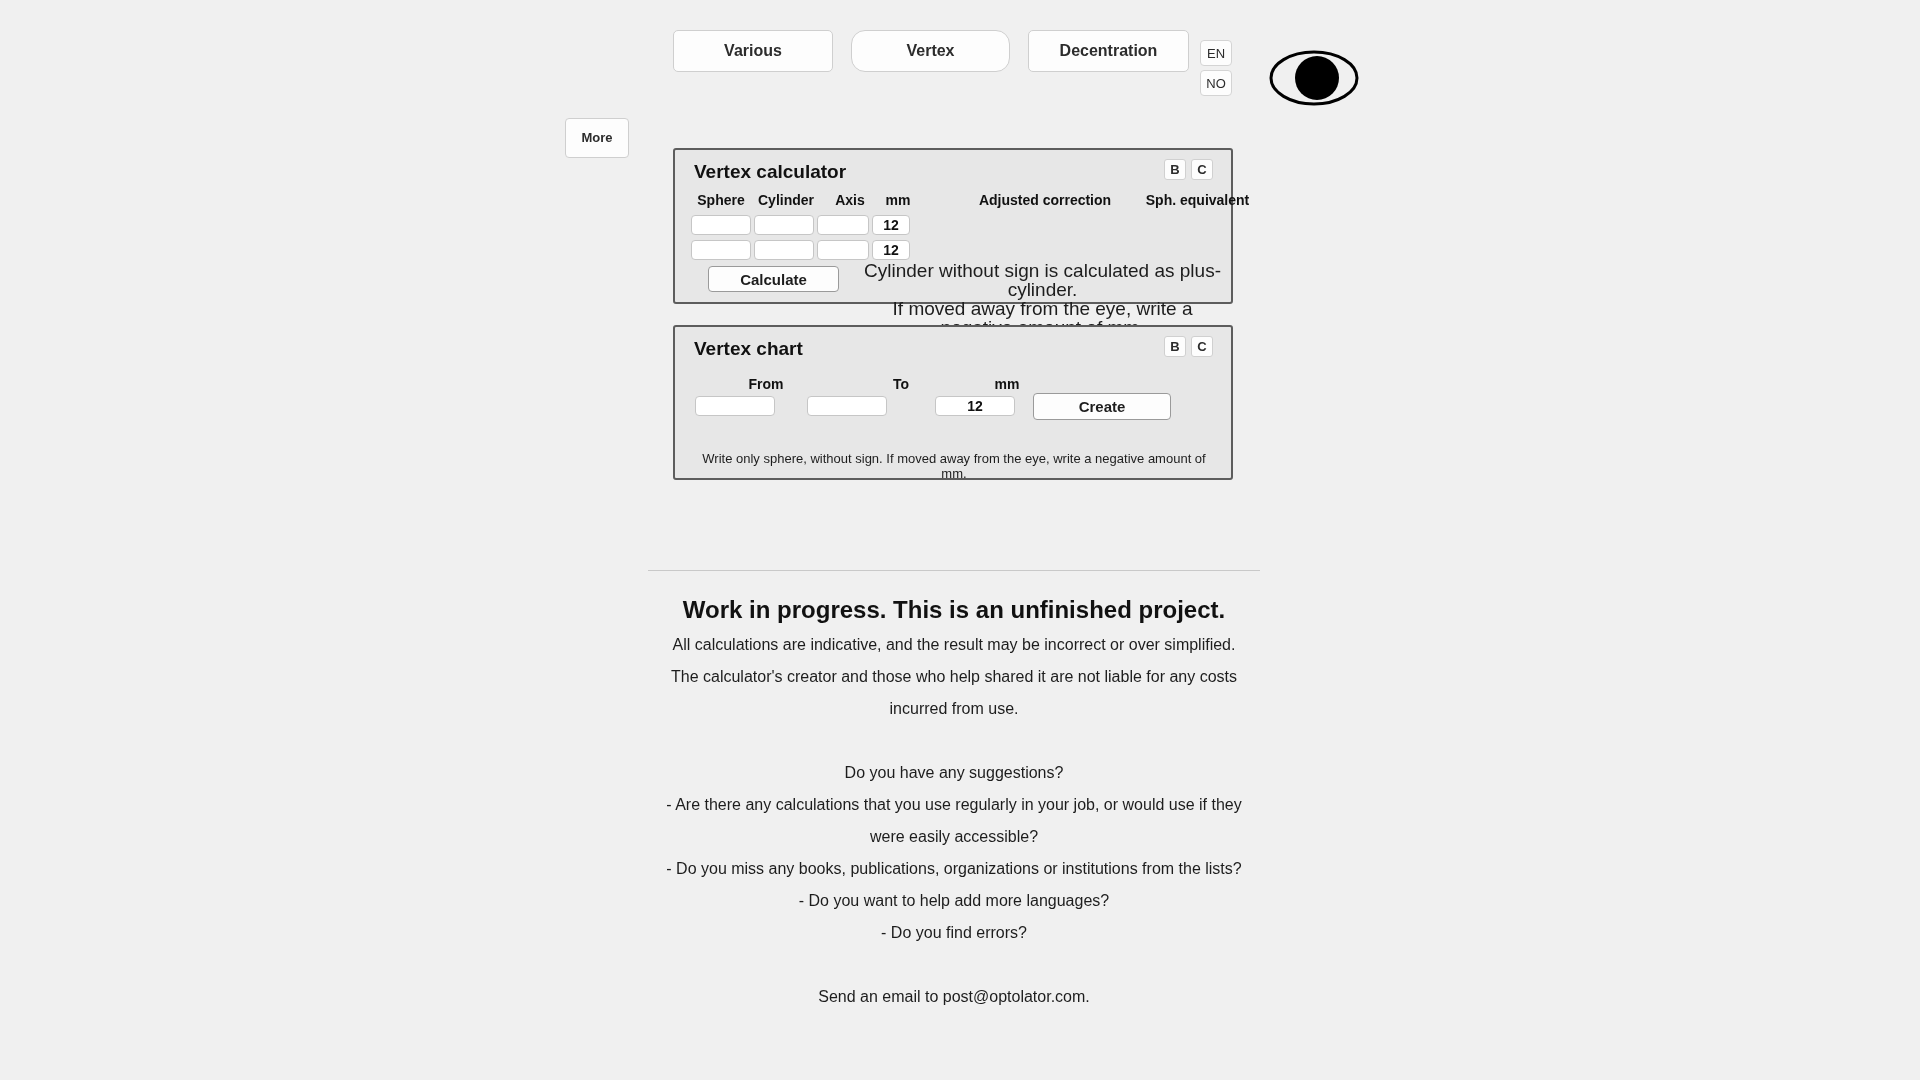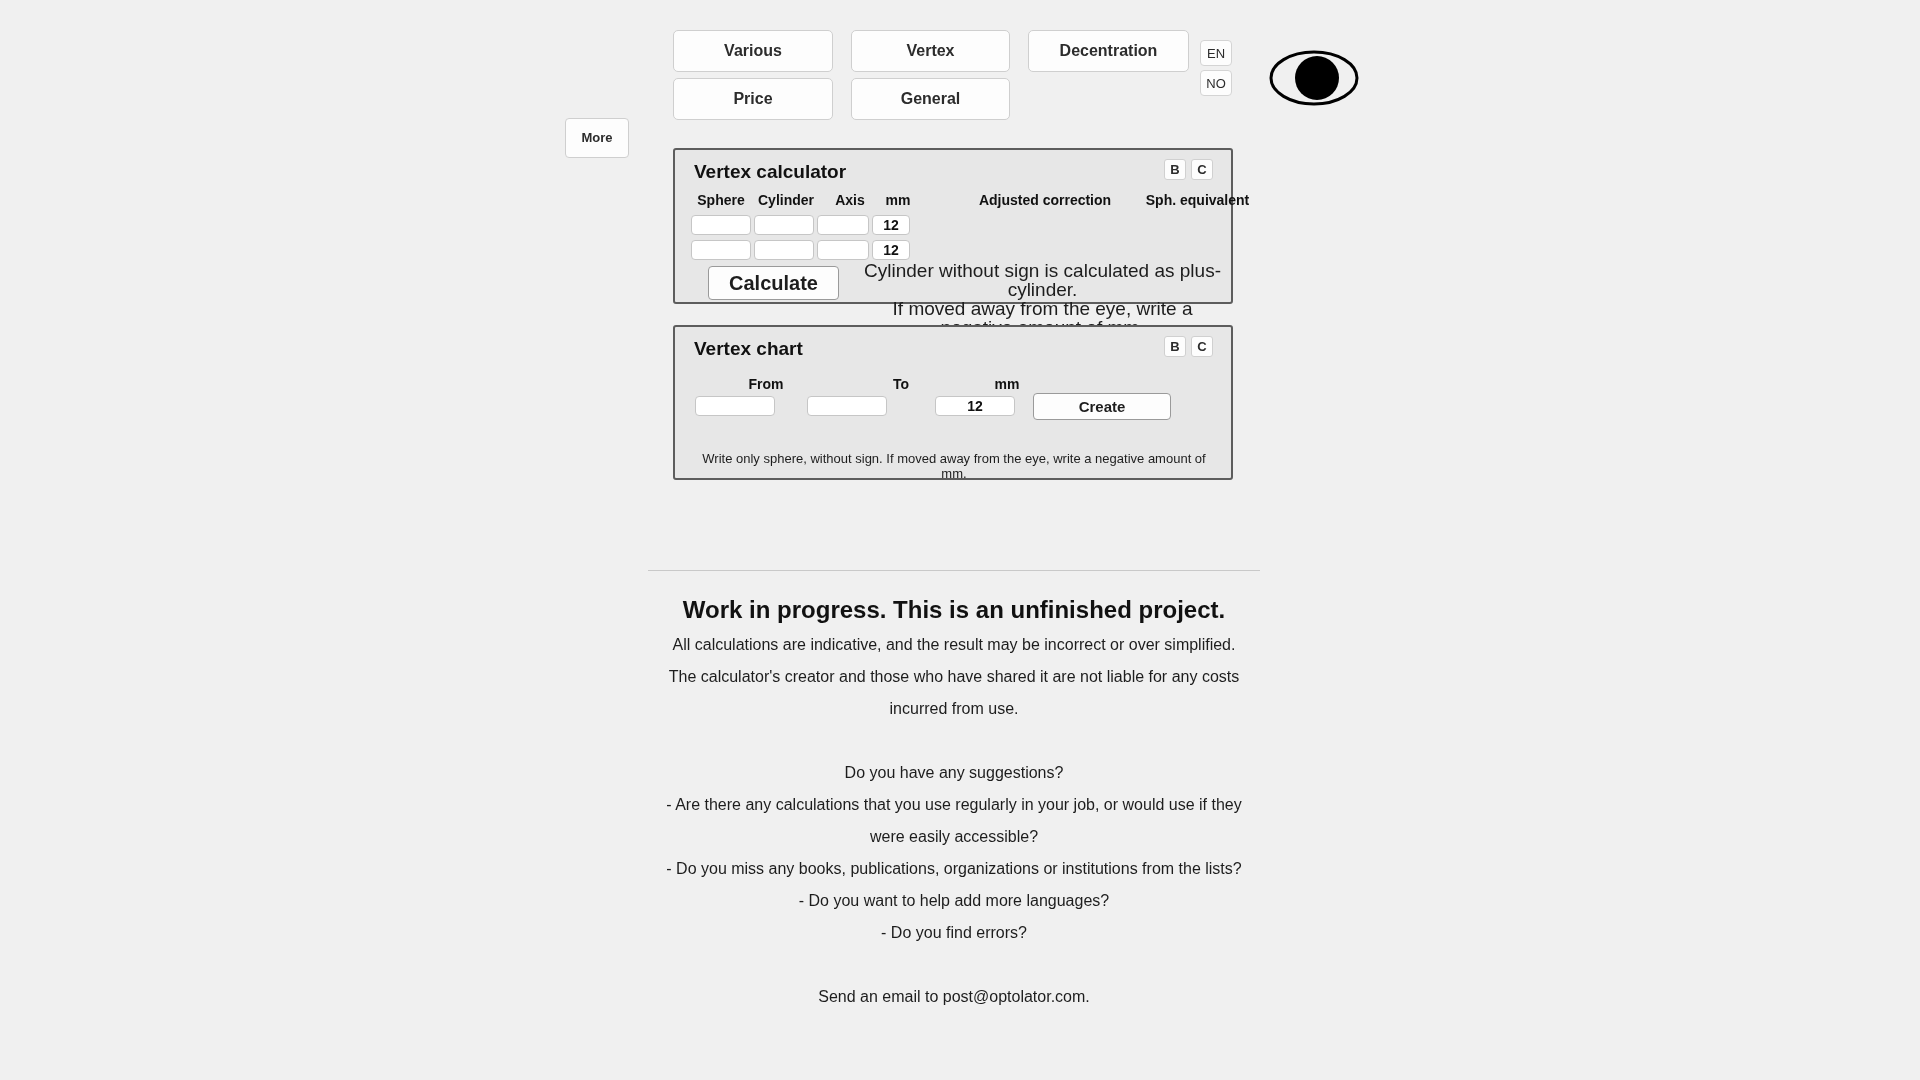"Vertex" .tab-w2 { border-radius: none -> 14px }
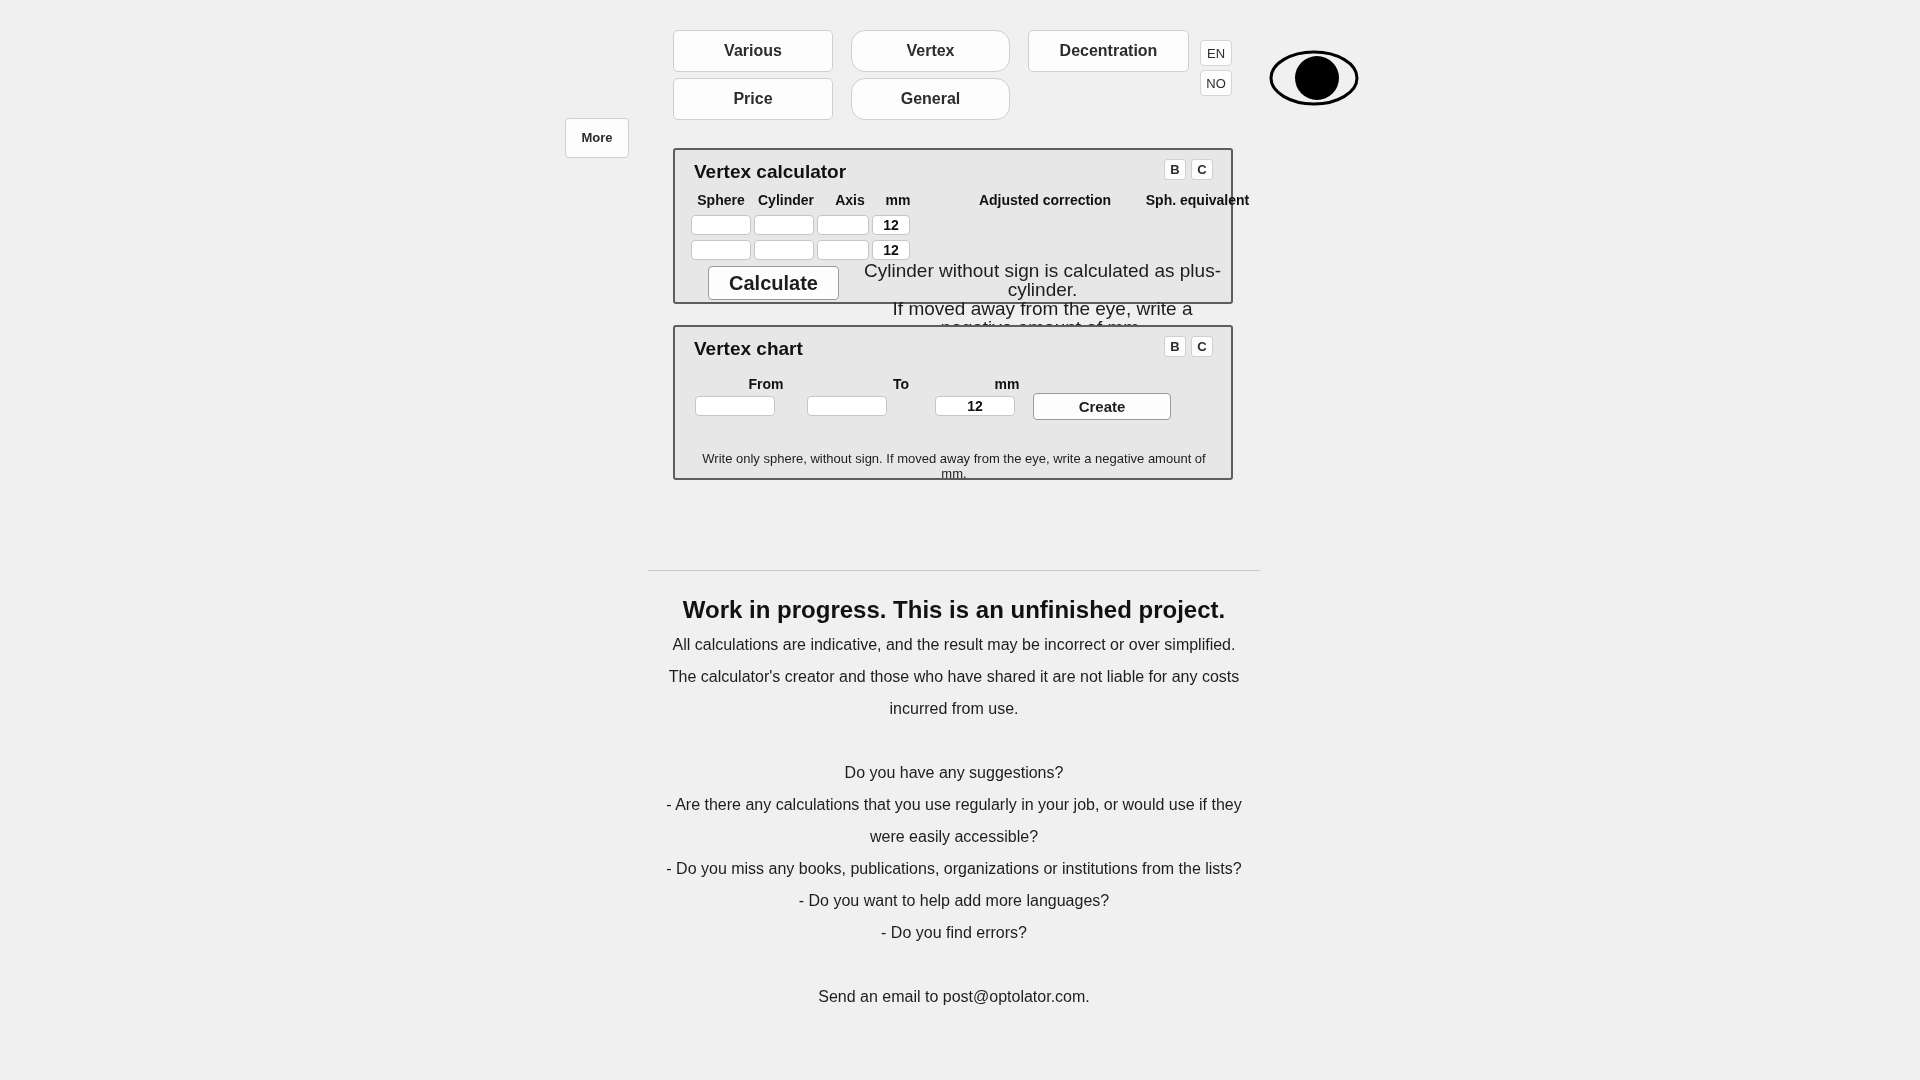"Price" div.tab-row { html: <div> <button>Price</button> <button>General</button> <div></div> </div> -> none }
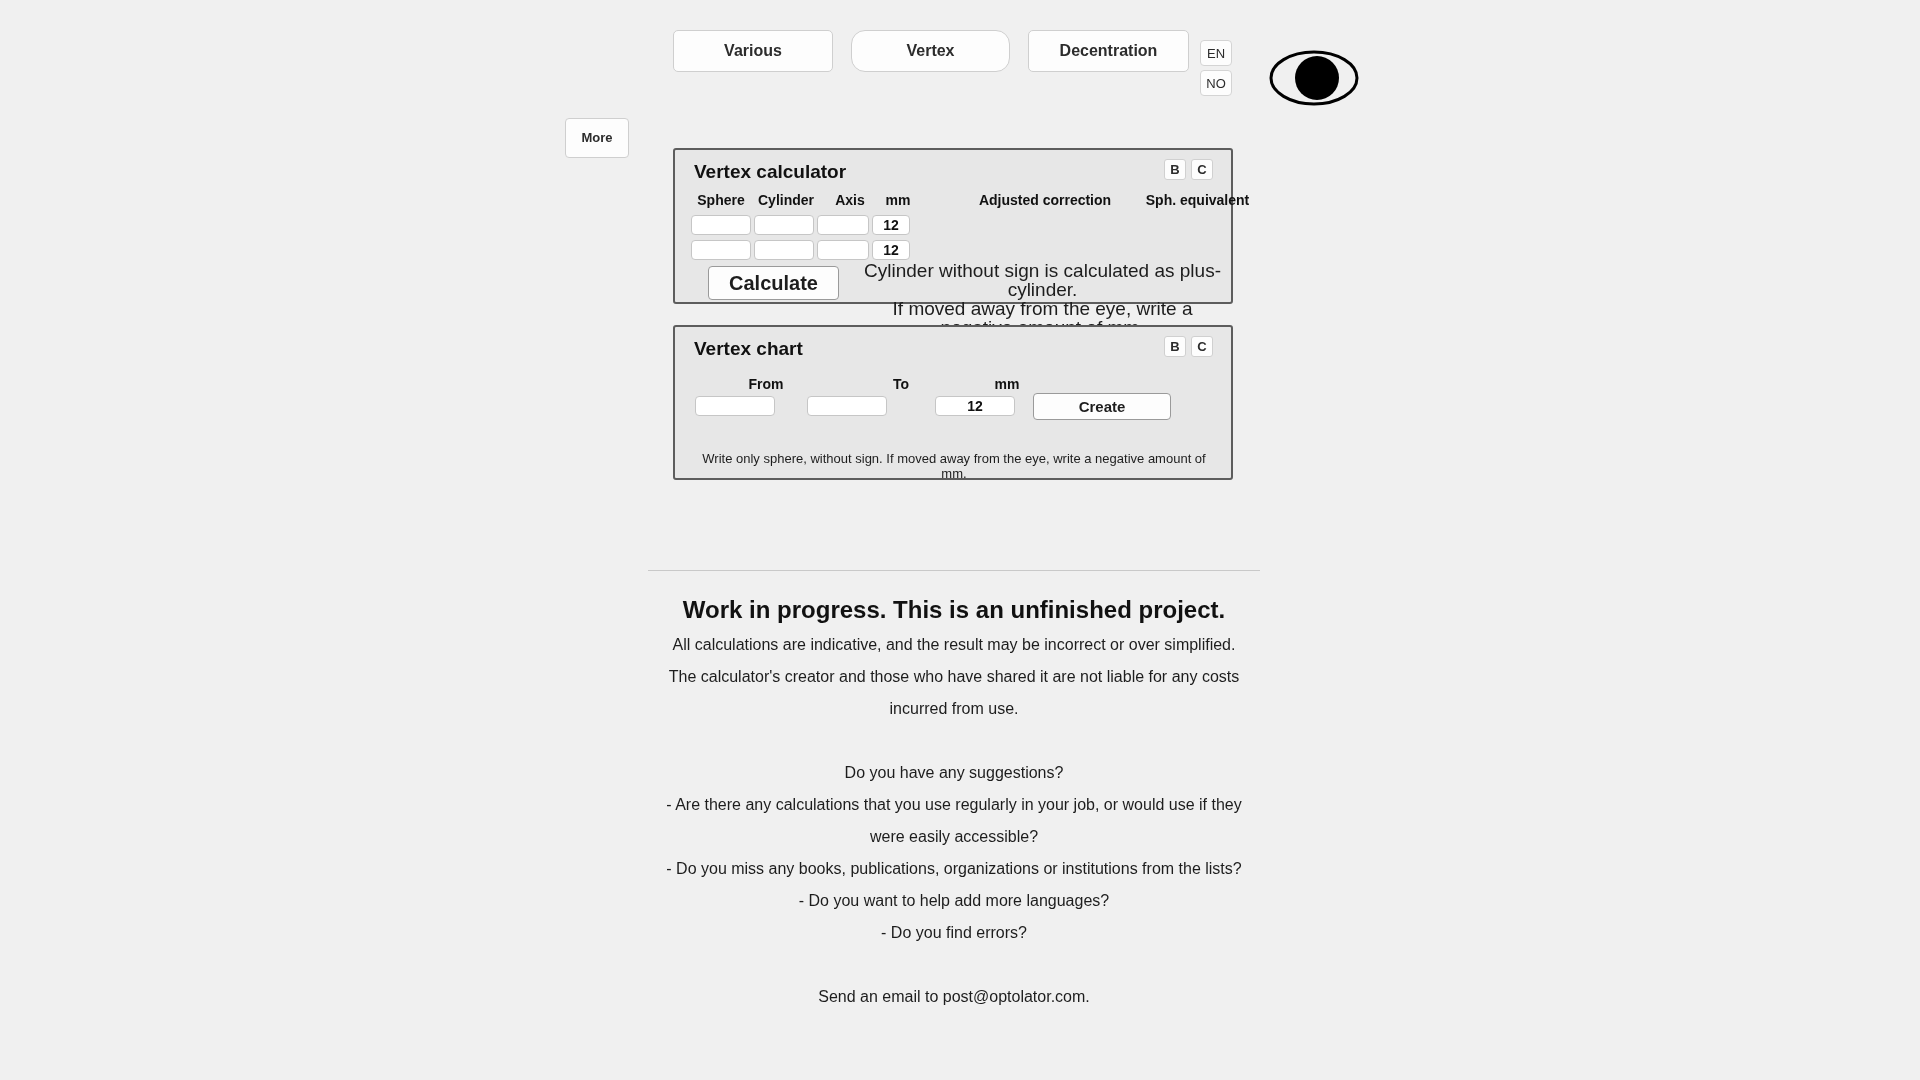"Calculate" .calc-btn { font-size: 20px -> 15px; height: 34px -> 26px }
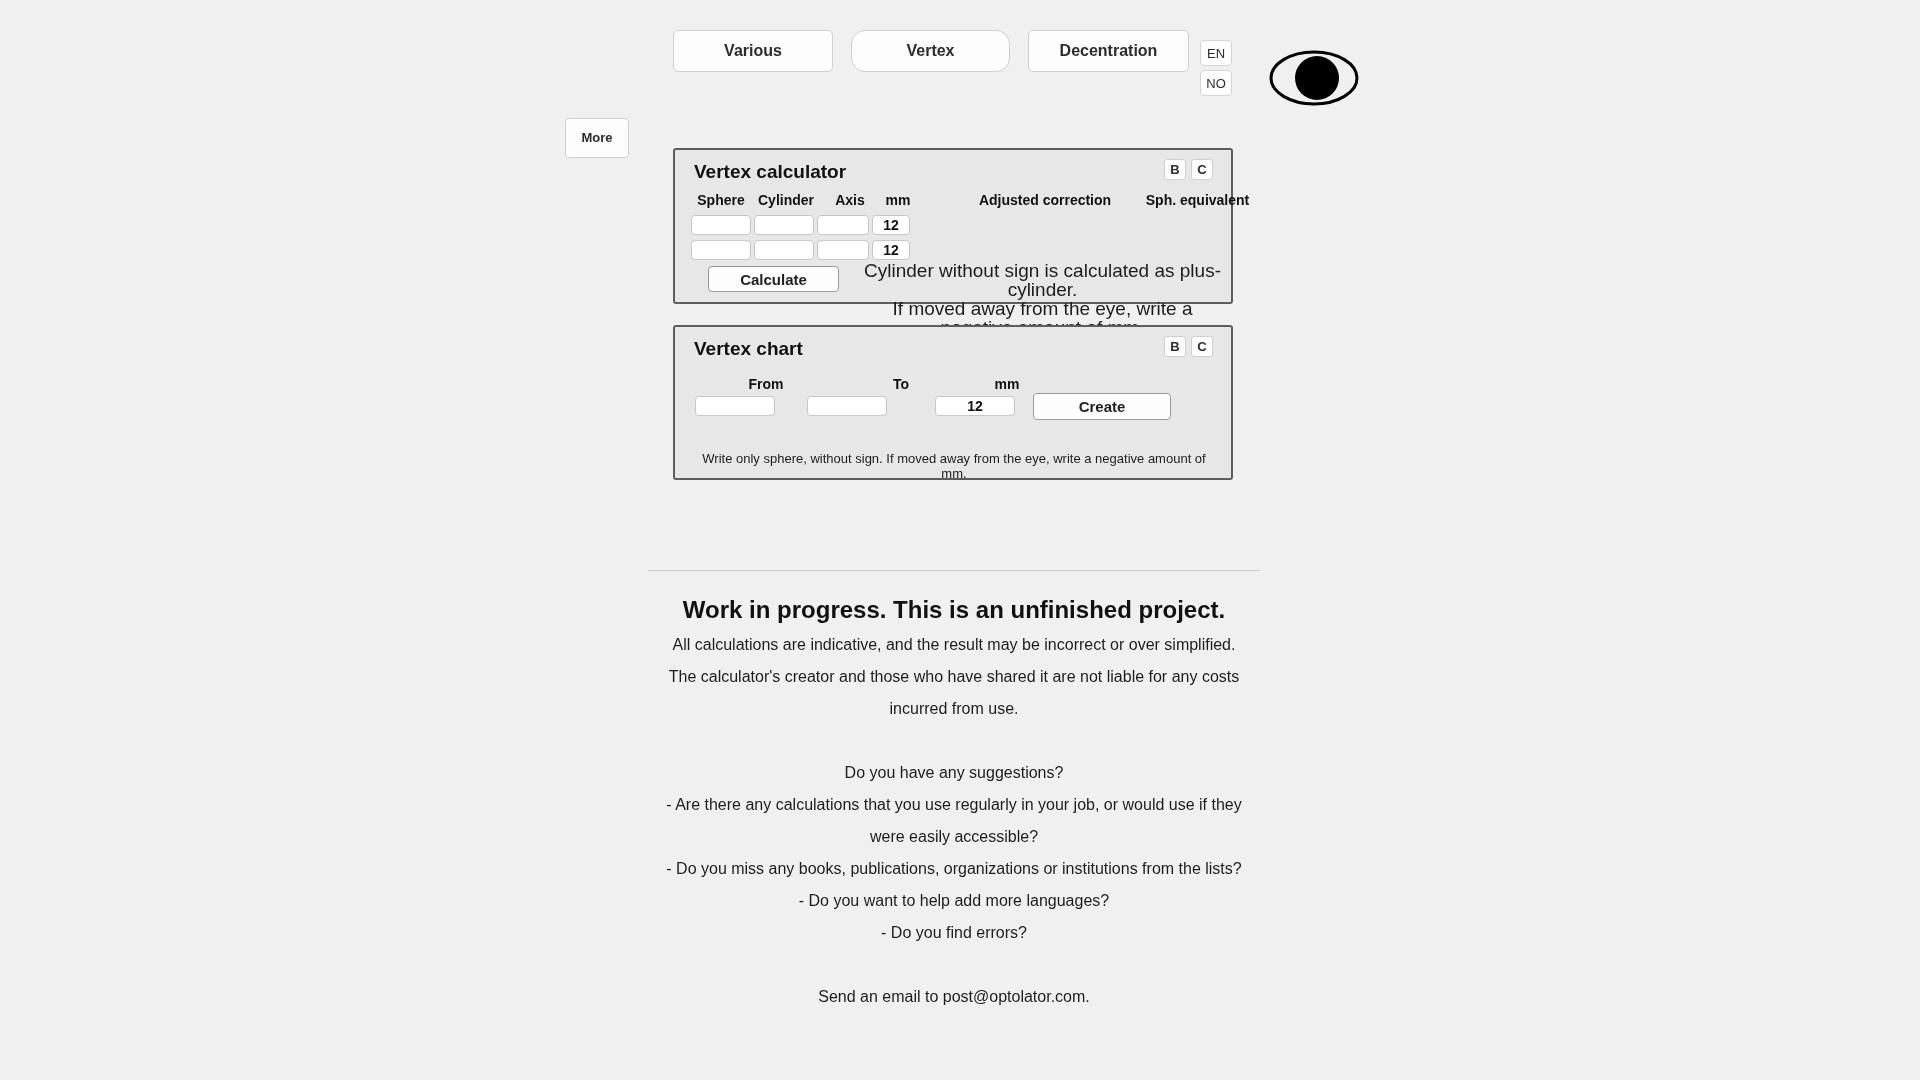"The calculator's creator and those" p { text: have -> help }
